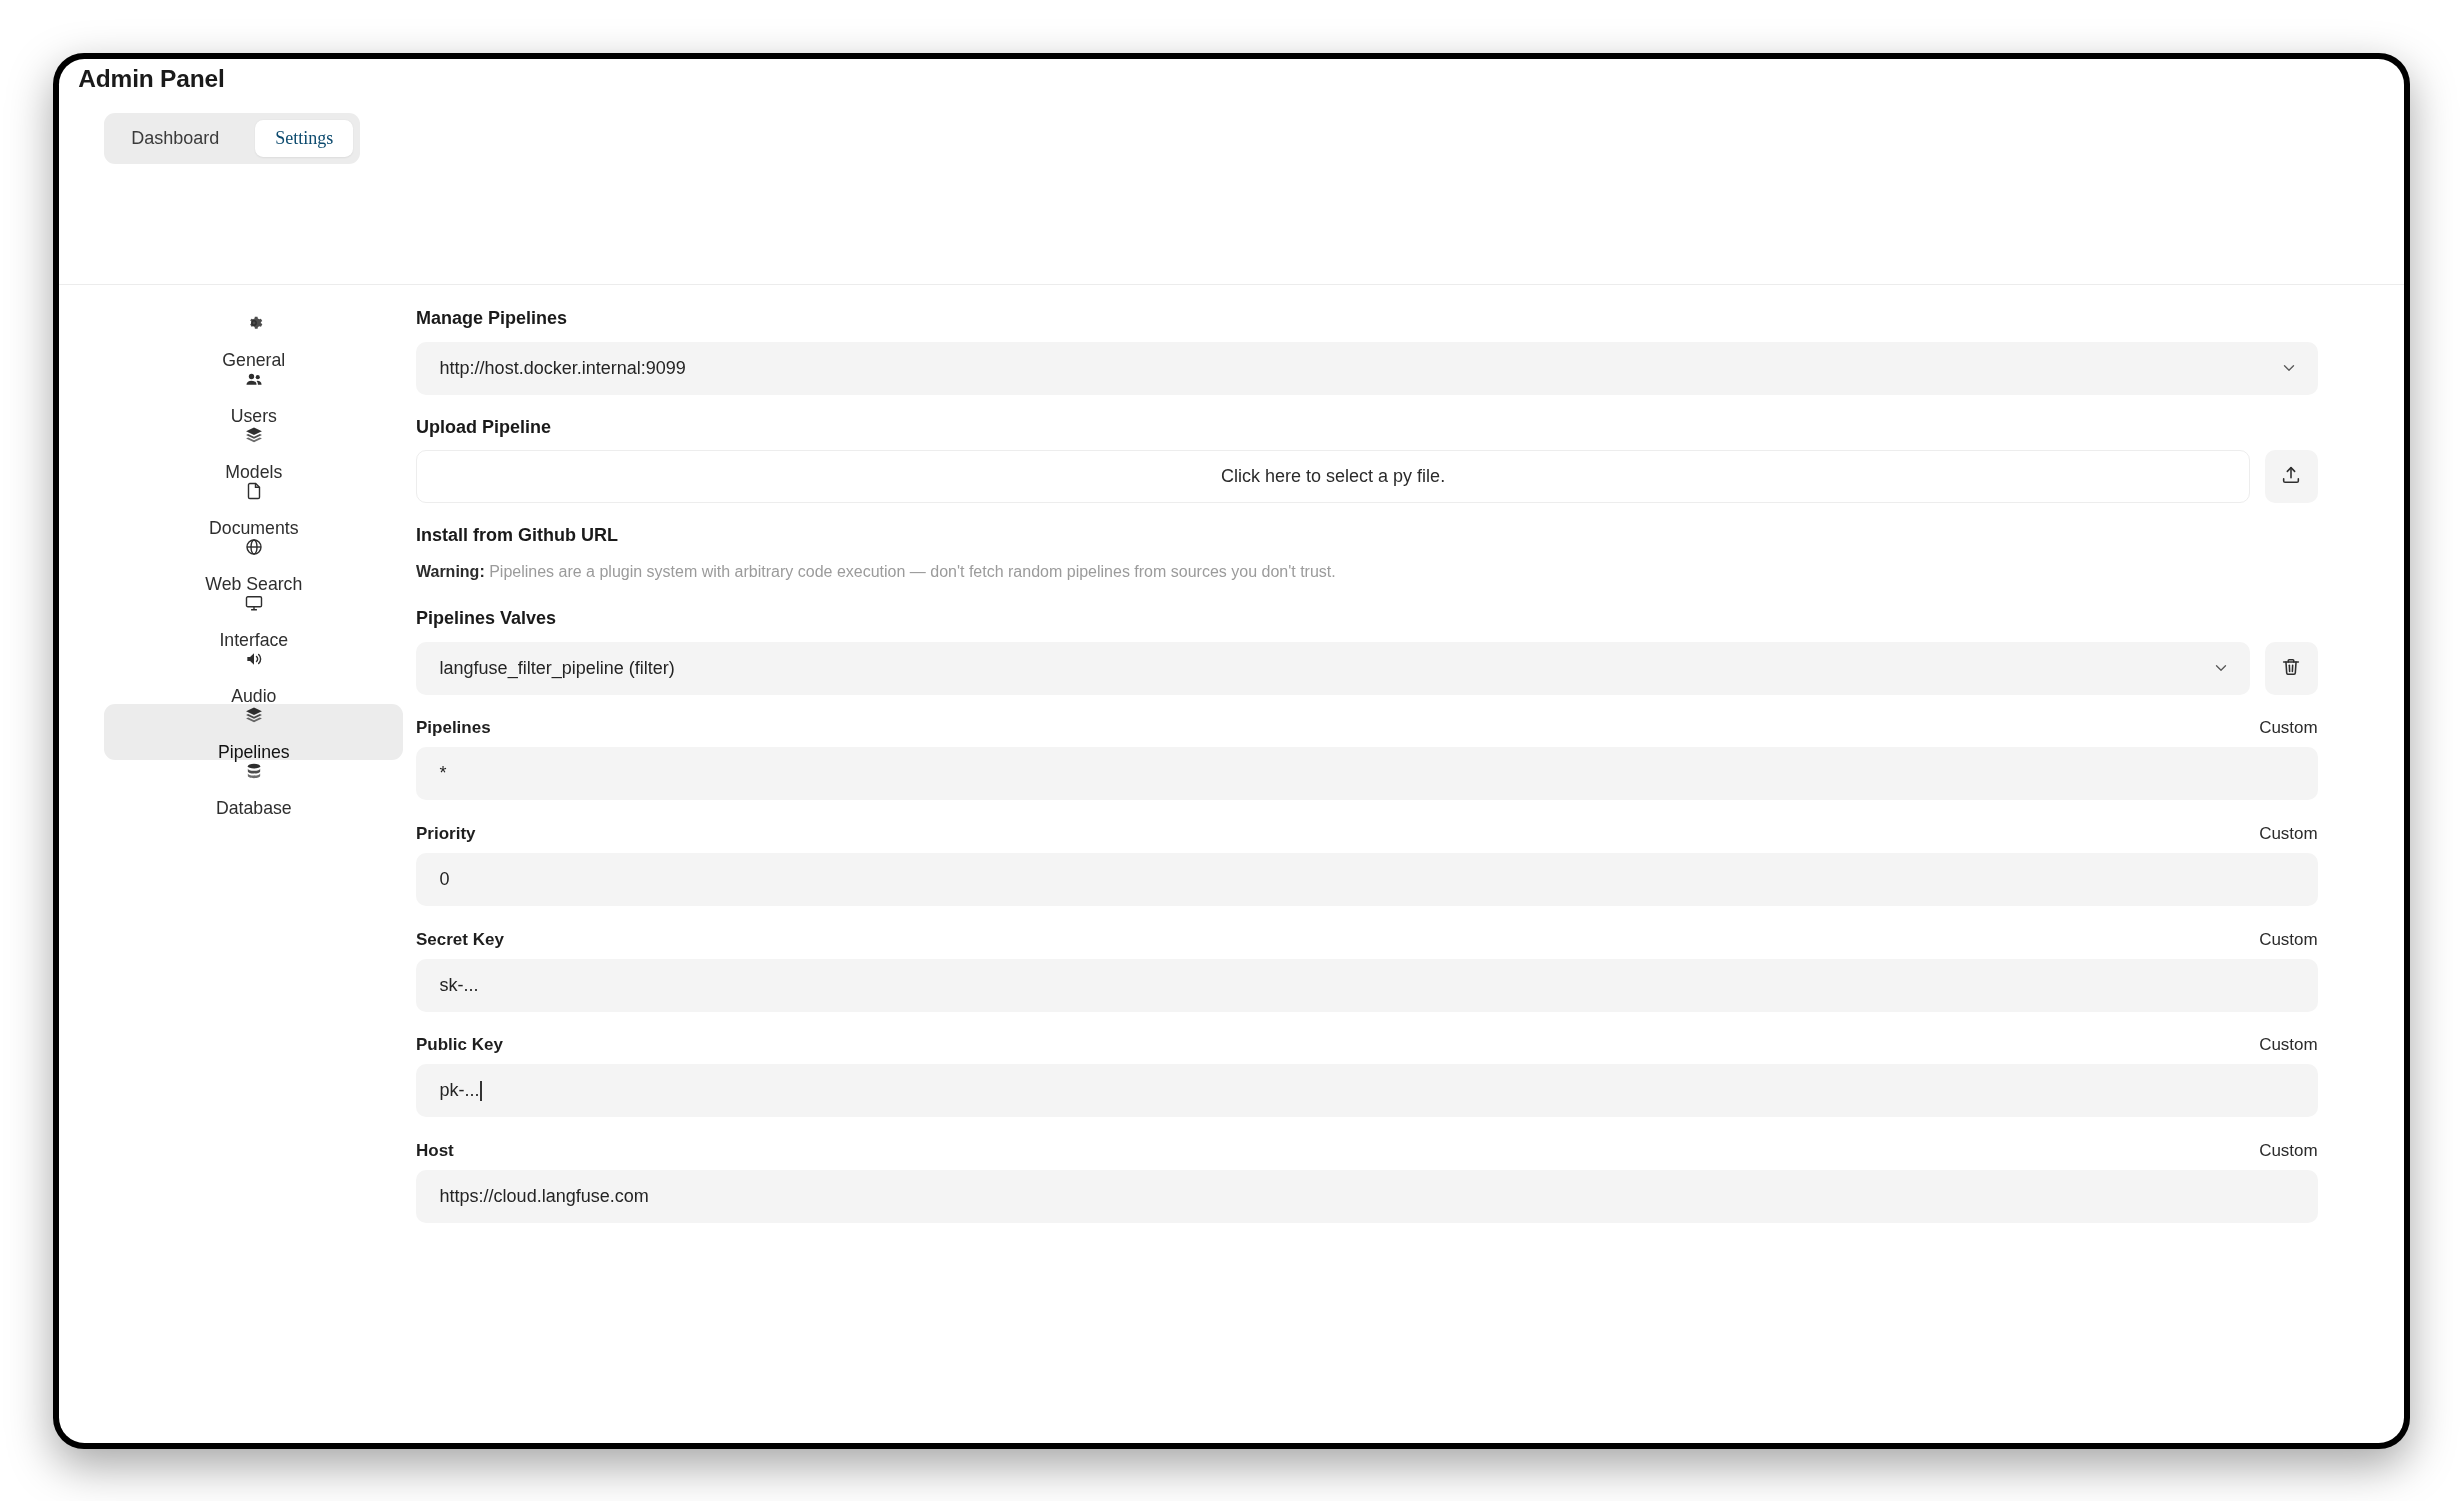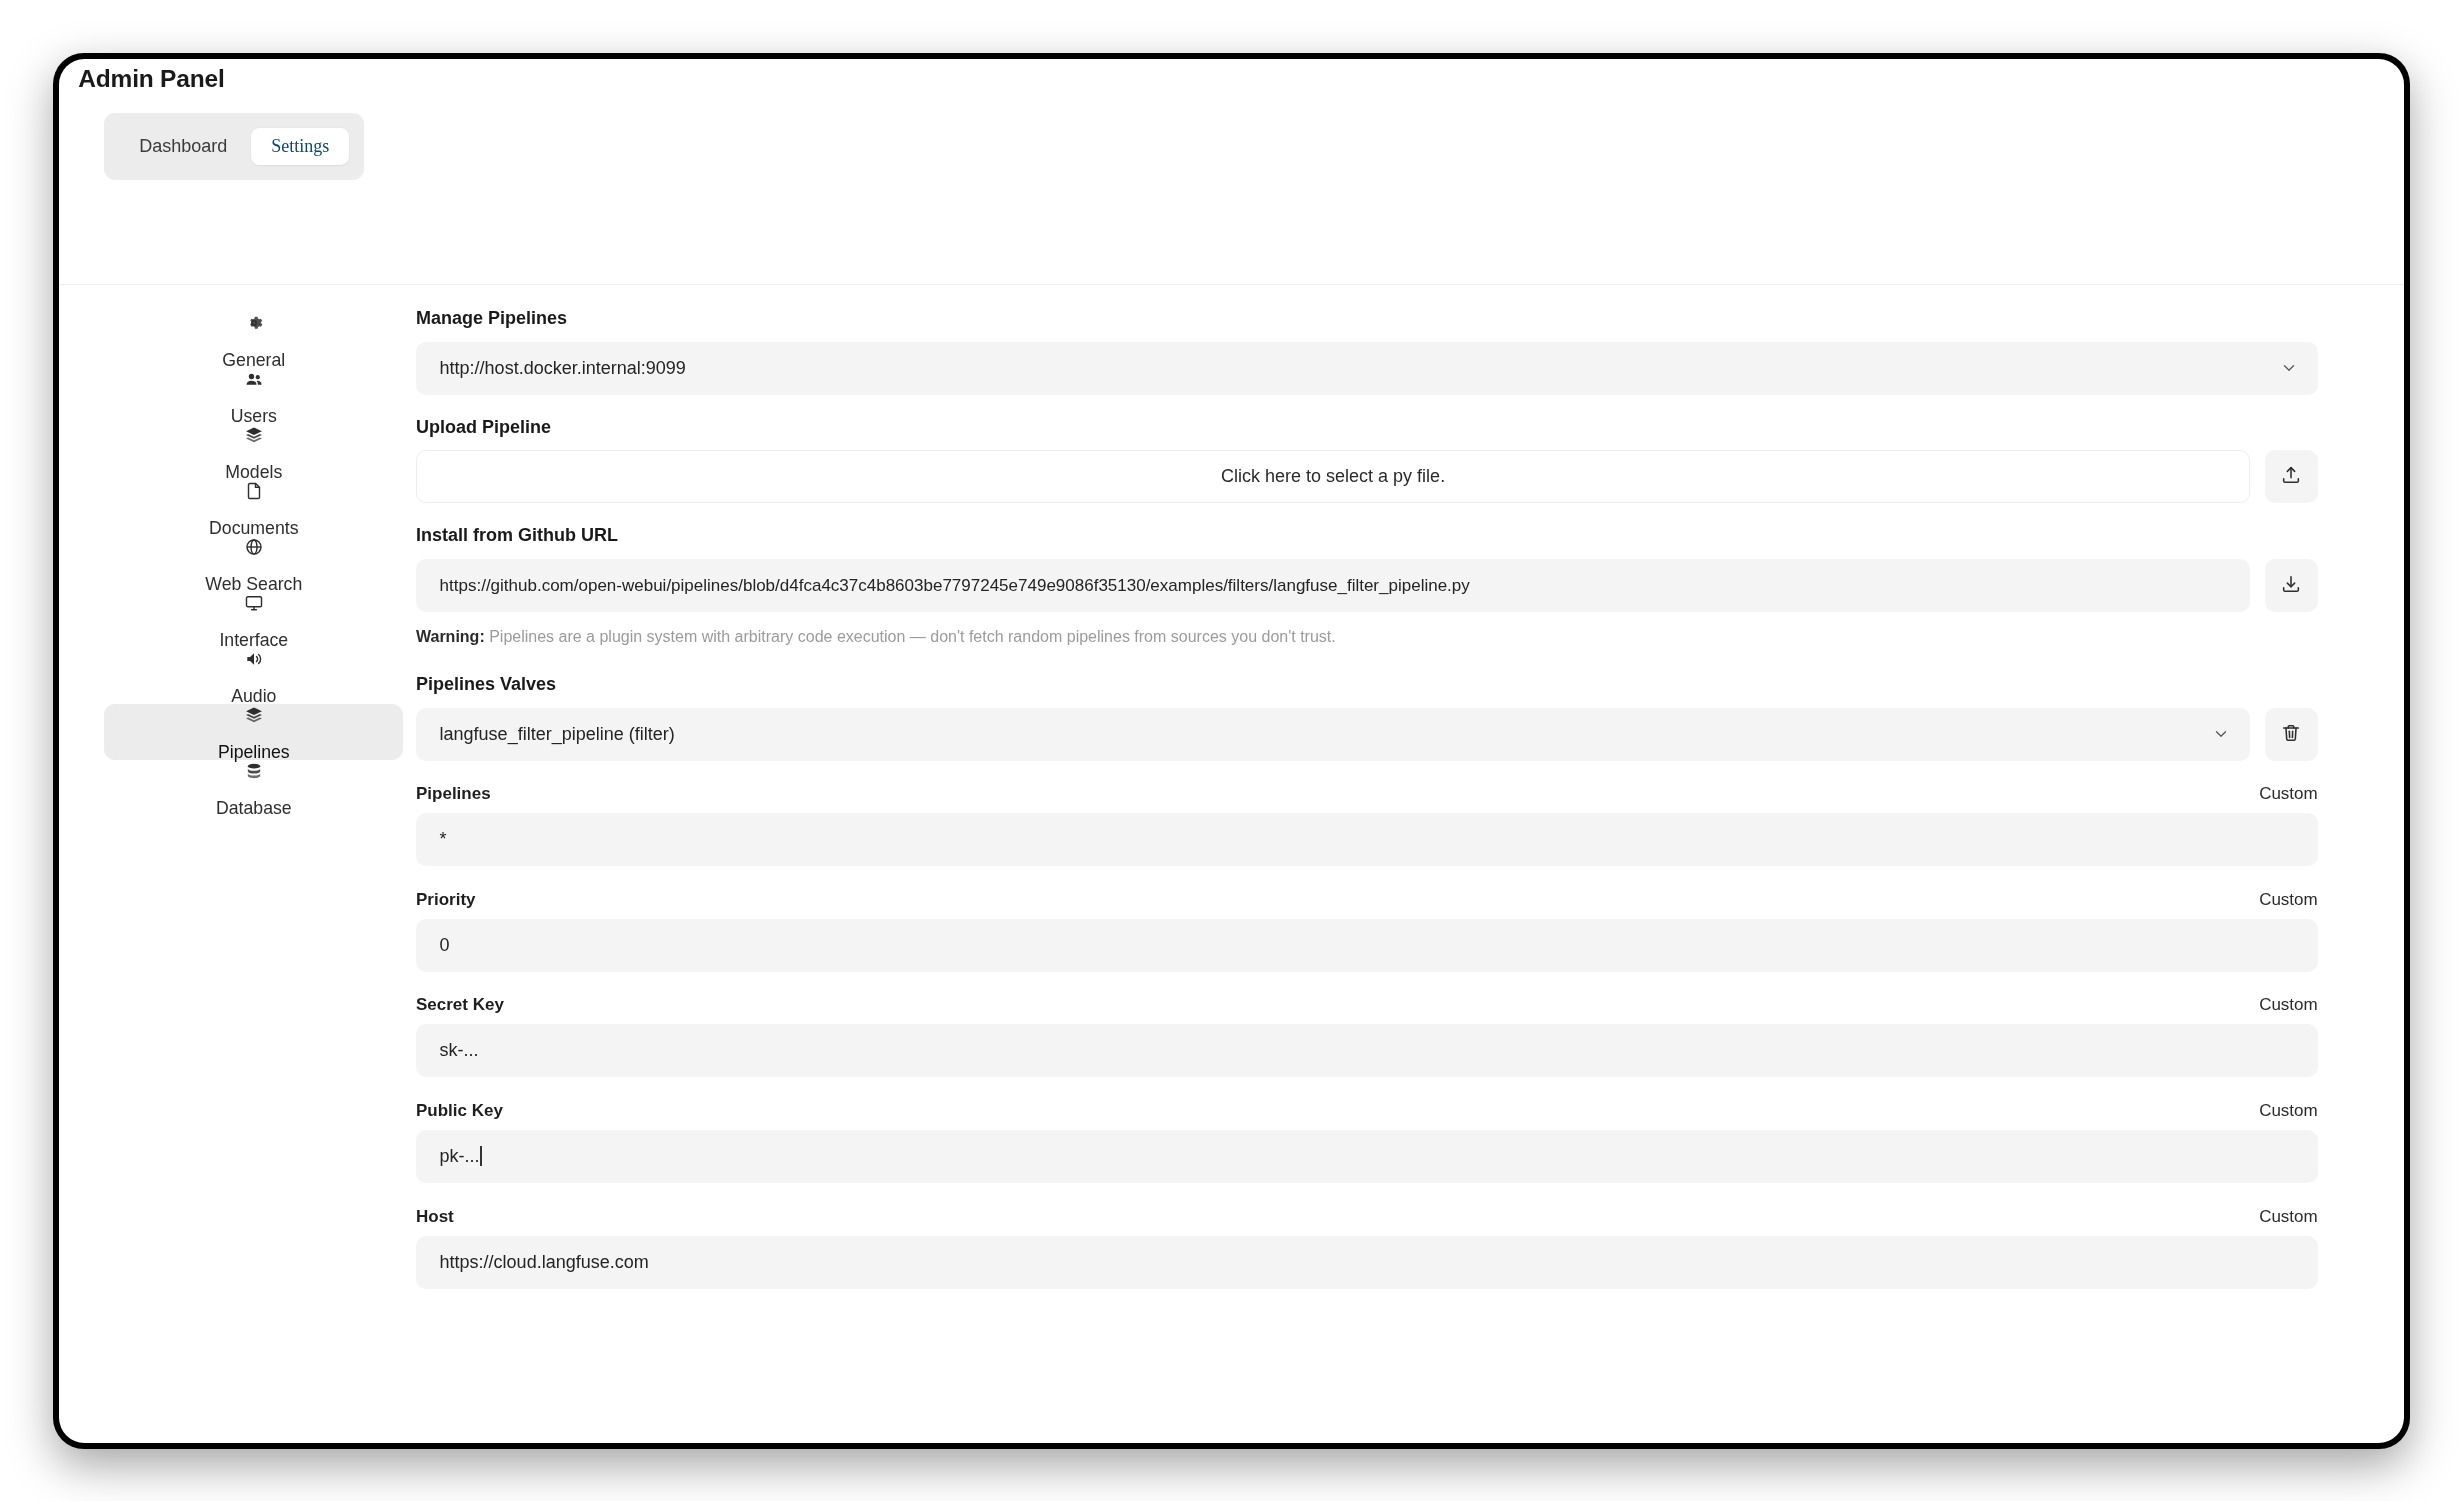"Dashboard" .tabs { gap: 4px -> 16px; padding: 15px -> 7px }
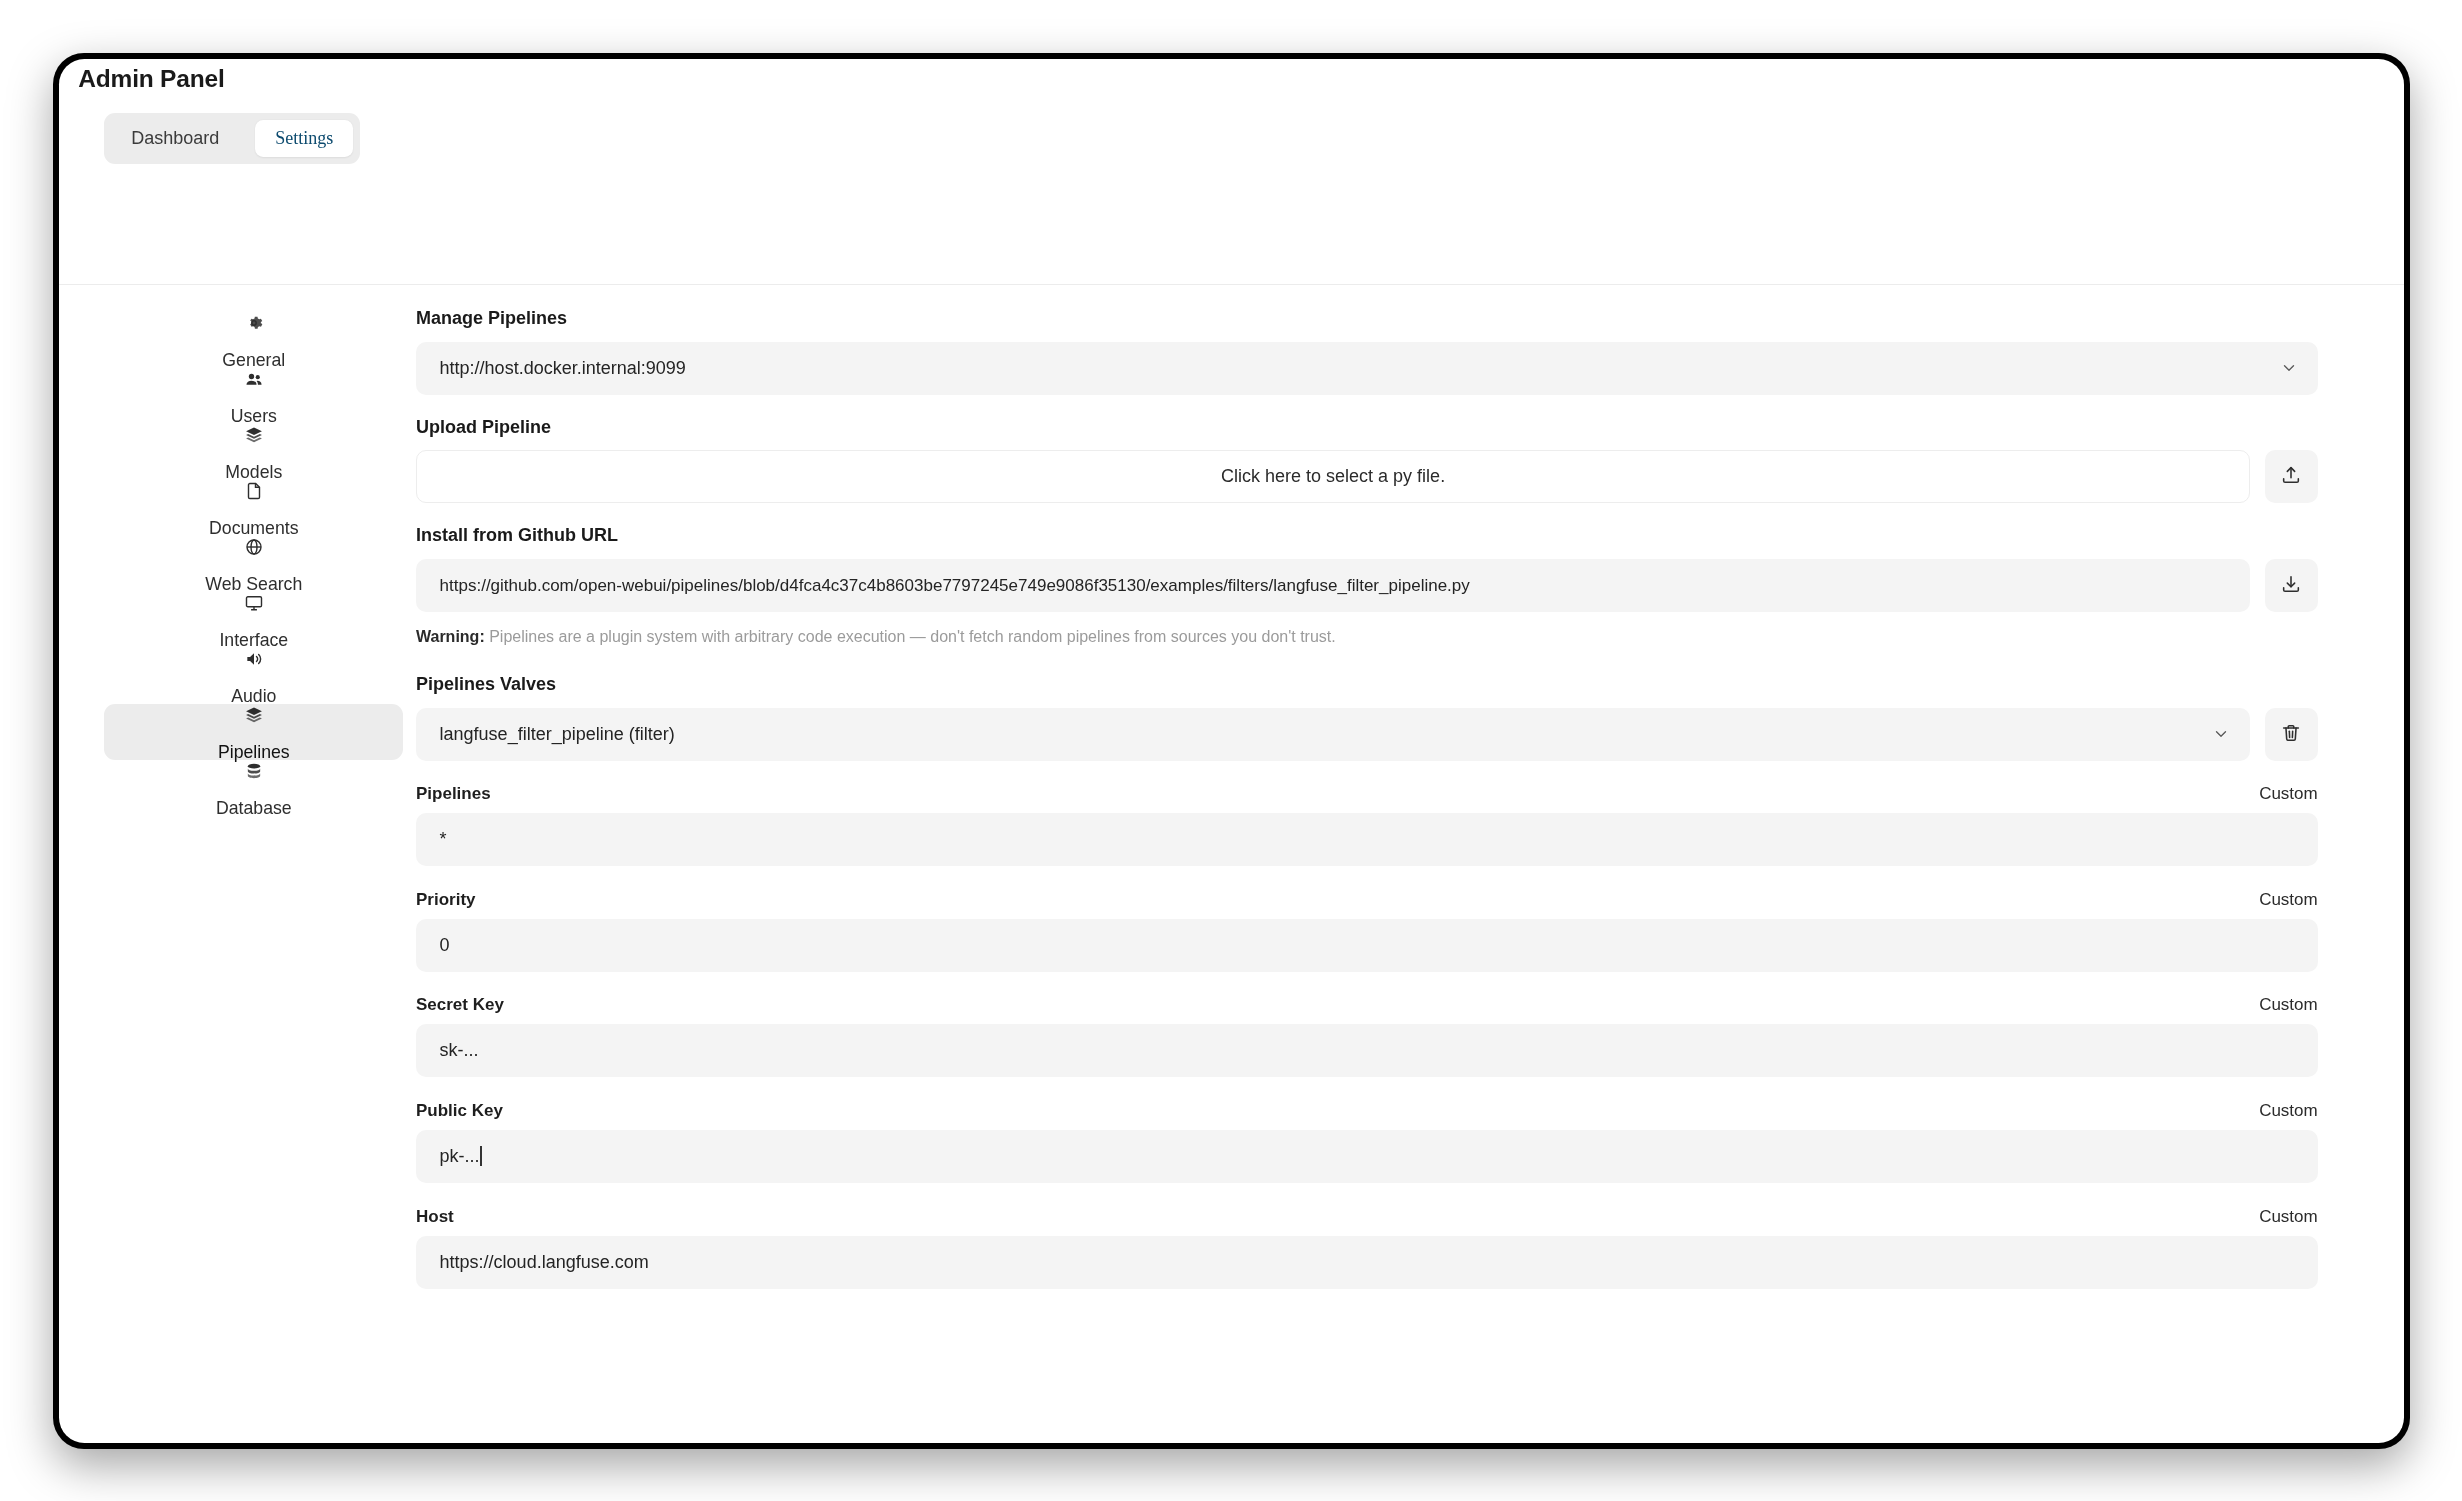"https://github.com/open-webui/pipelines/" div.field-row { html: <div> <div> <span>https://github.com/open-webui/pipelines/blob/d4fca4c37c4b8603be7797245e749e9086f35130/examples/filters/langfuse_filter_pipeline.py</span> </div> <div> <span> <svg> <path></path> <polyline></polyline> <line></line> </svg> </span> </div> </div> -> none }
